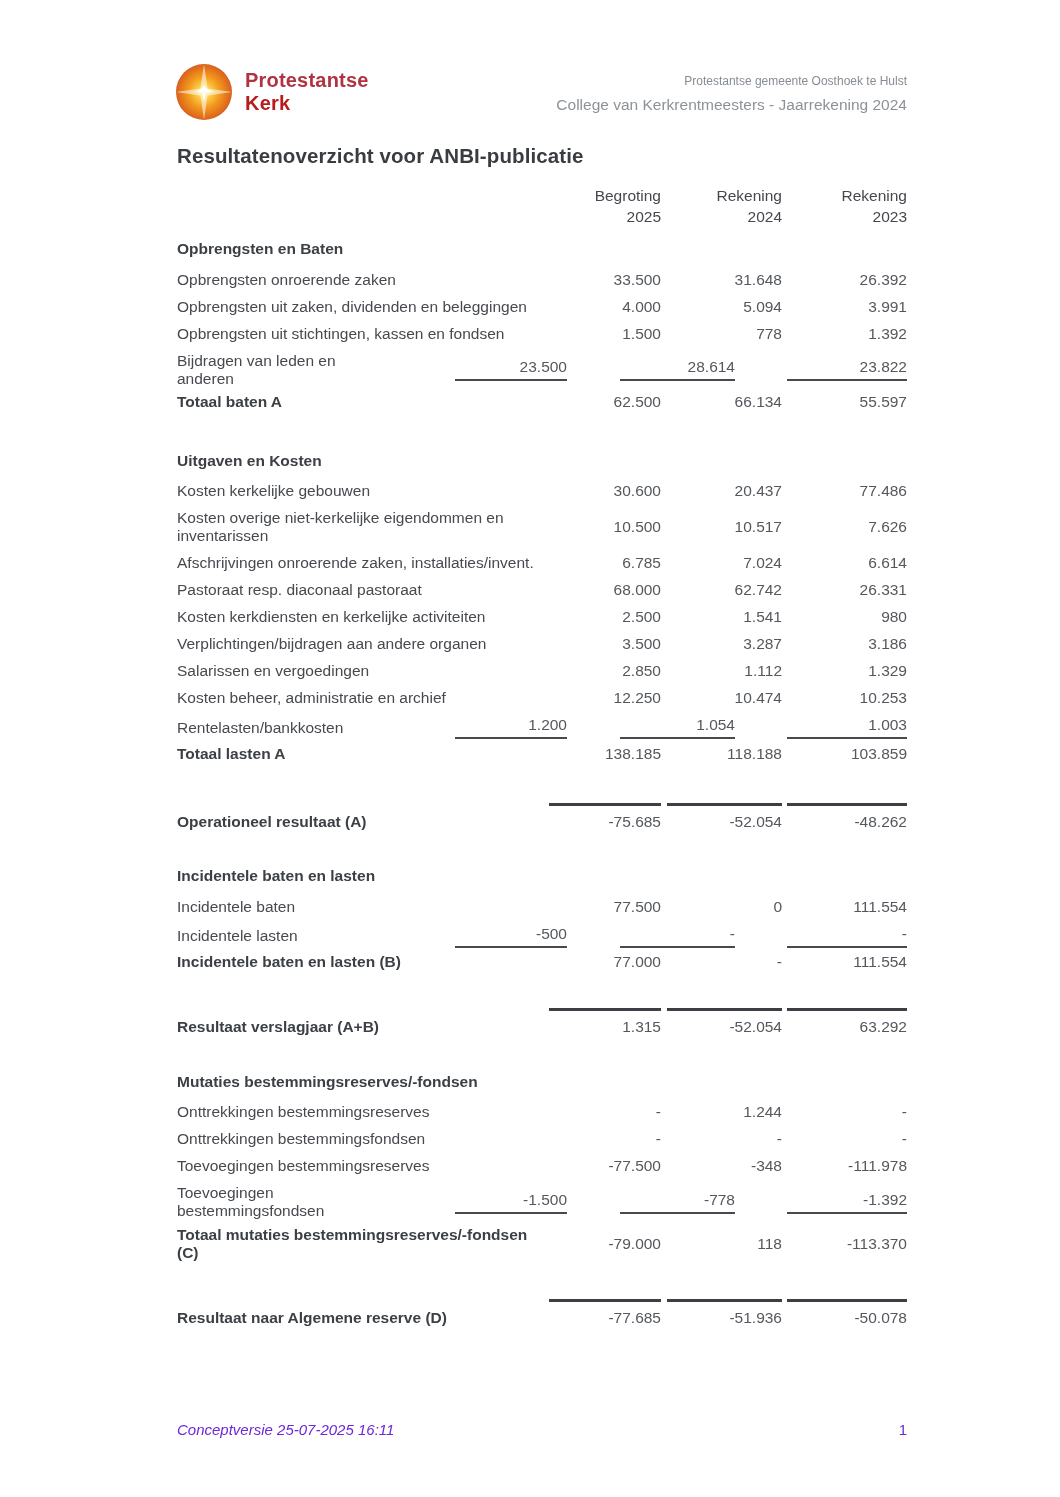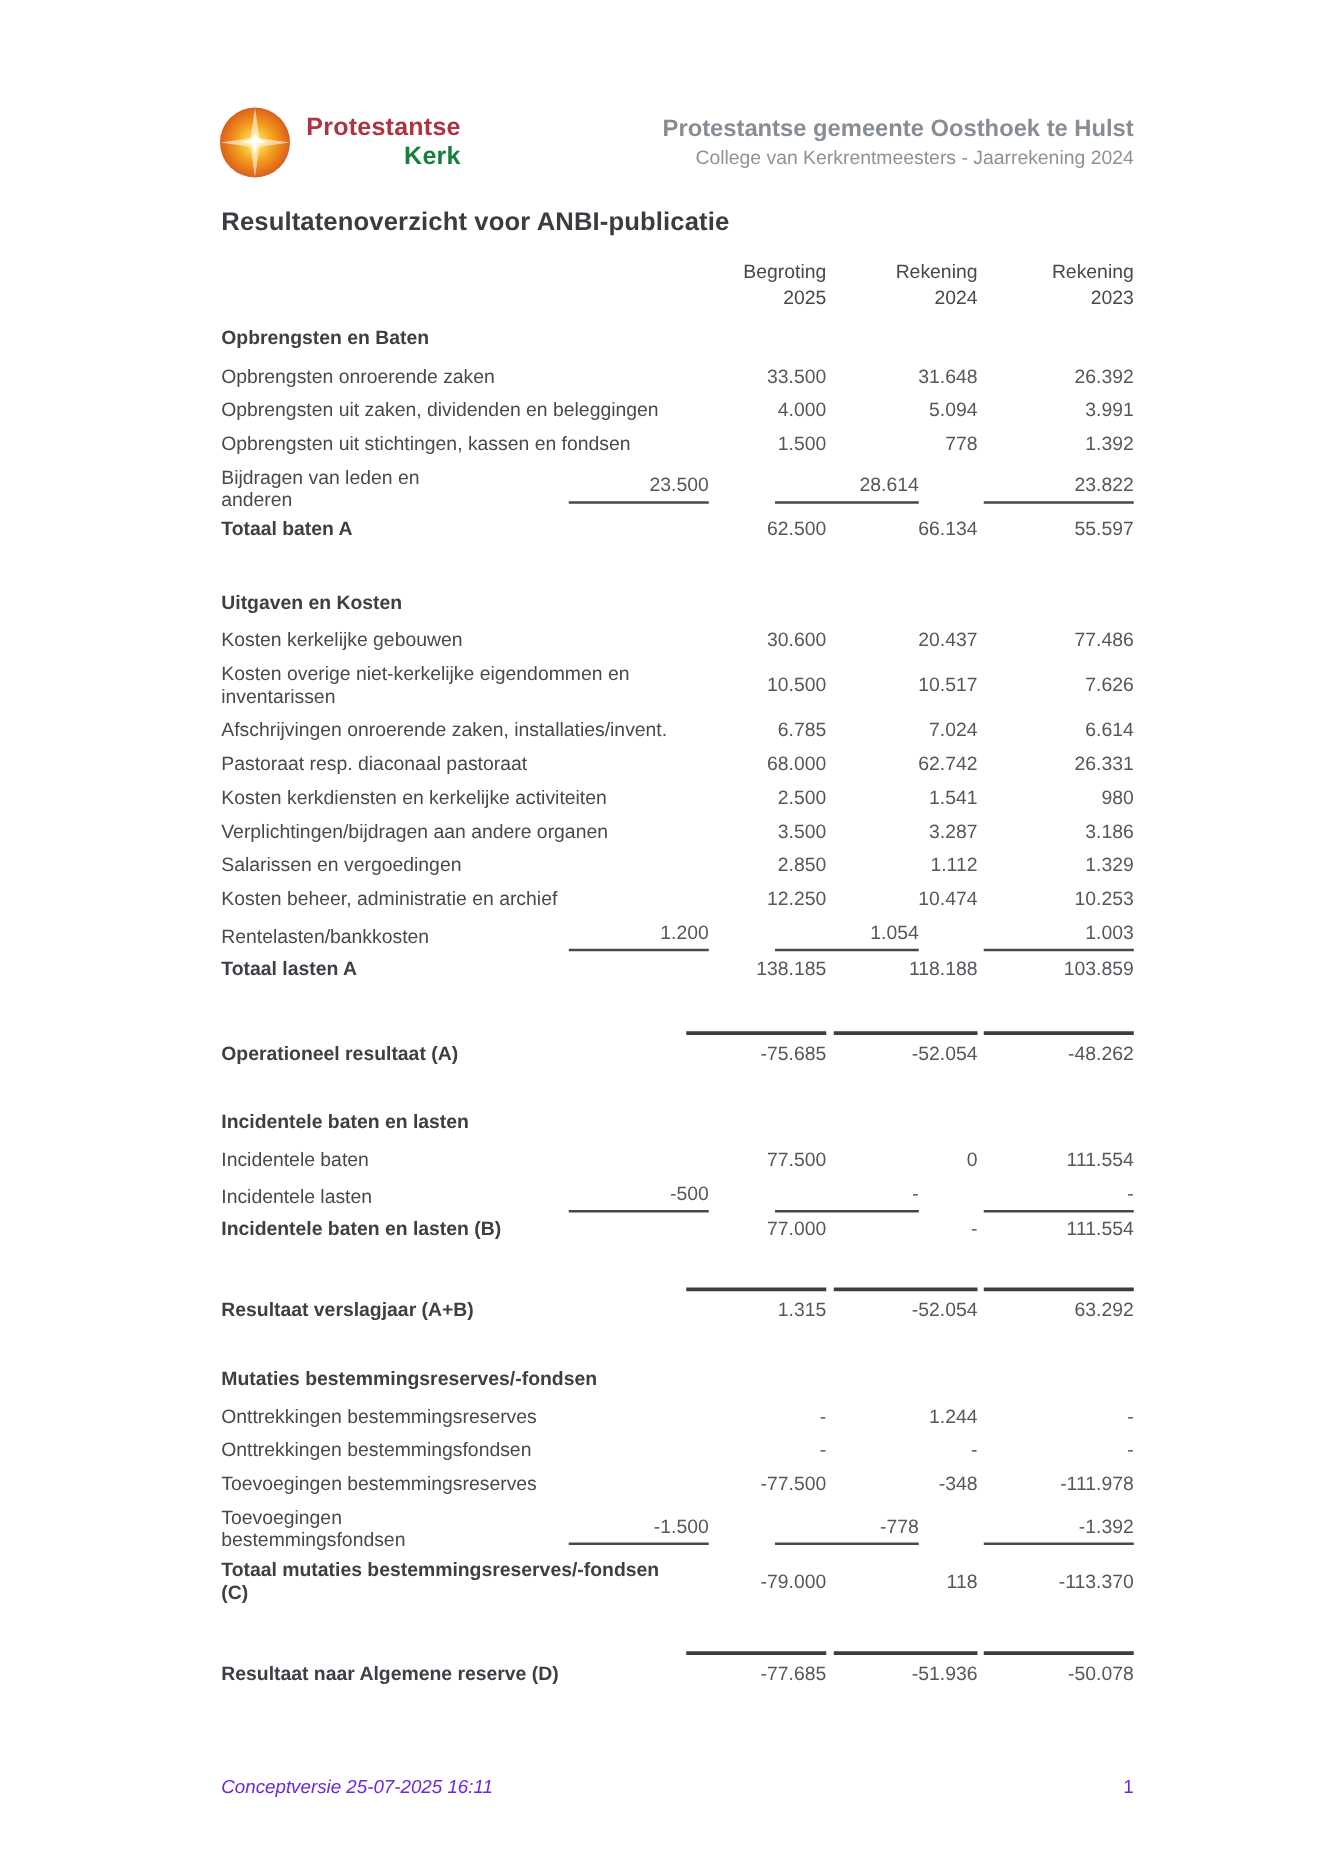"Protestantse" .page { padding: 85px 57px 0 177px -> 63px 57px 0 177px }
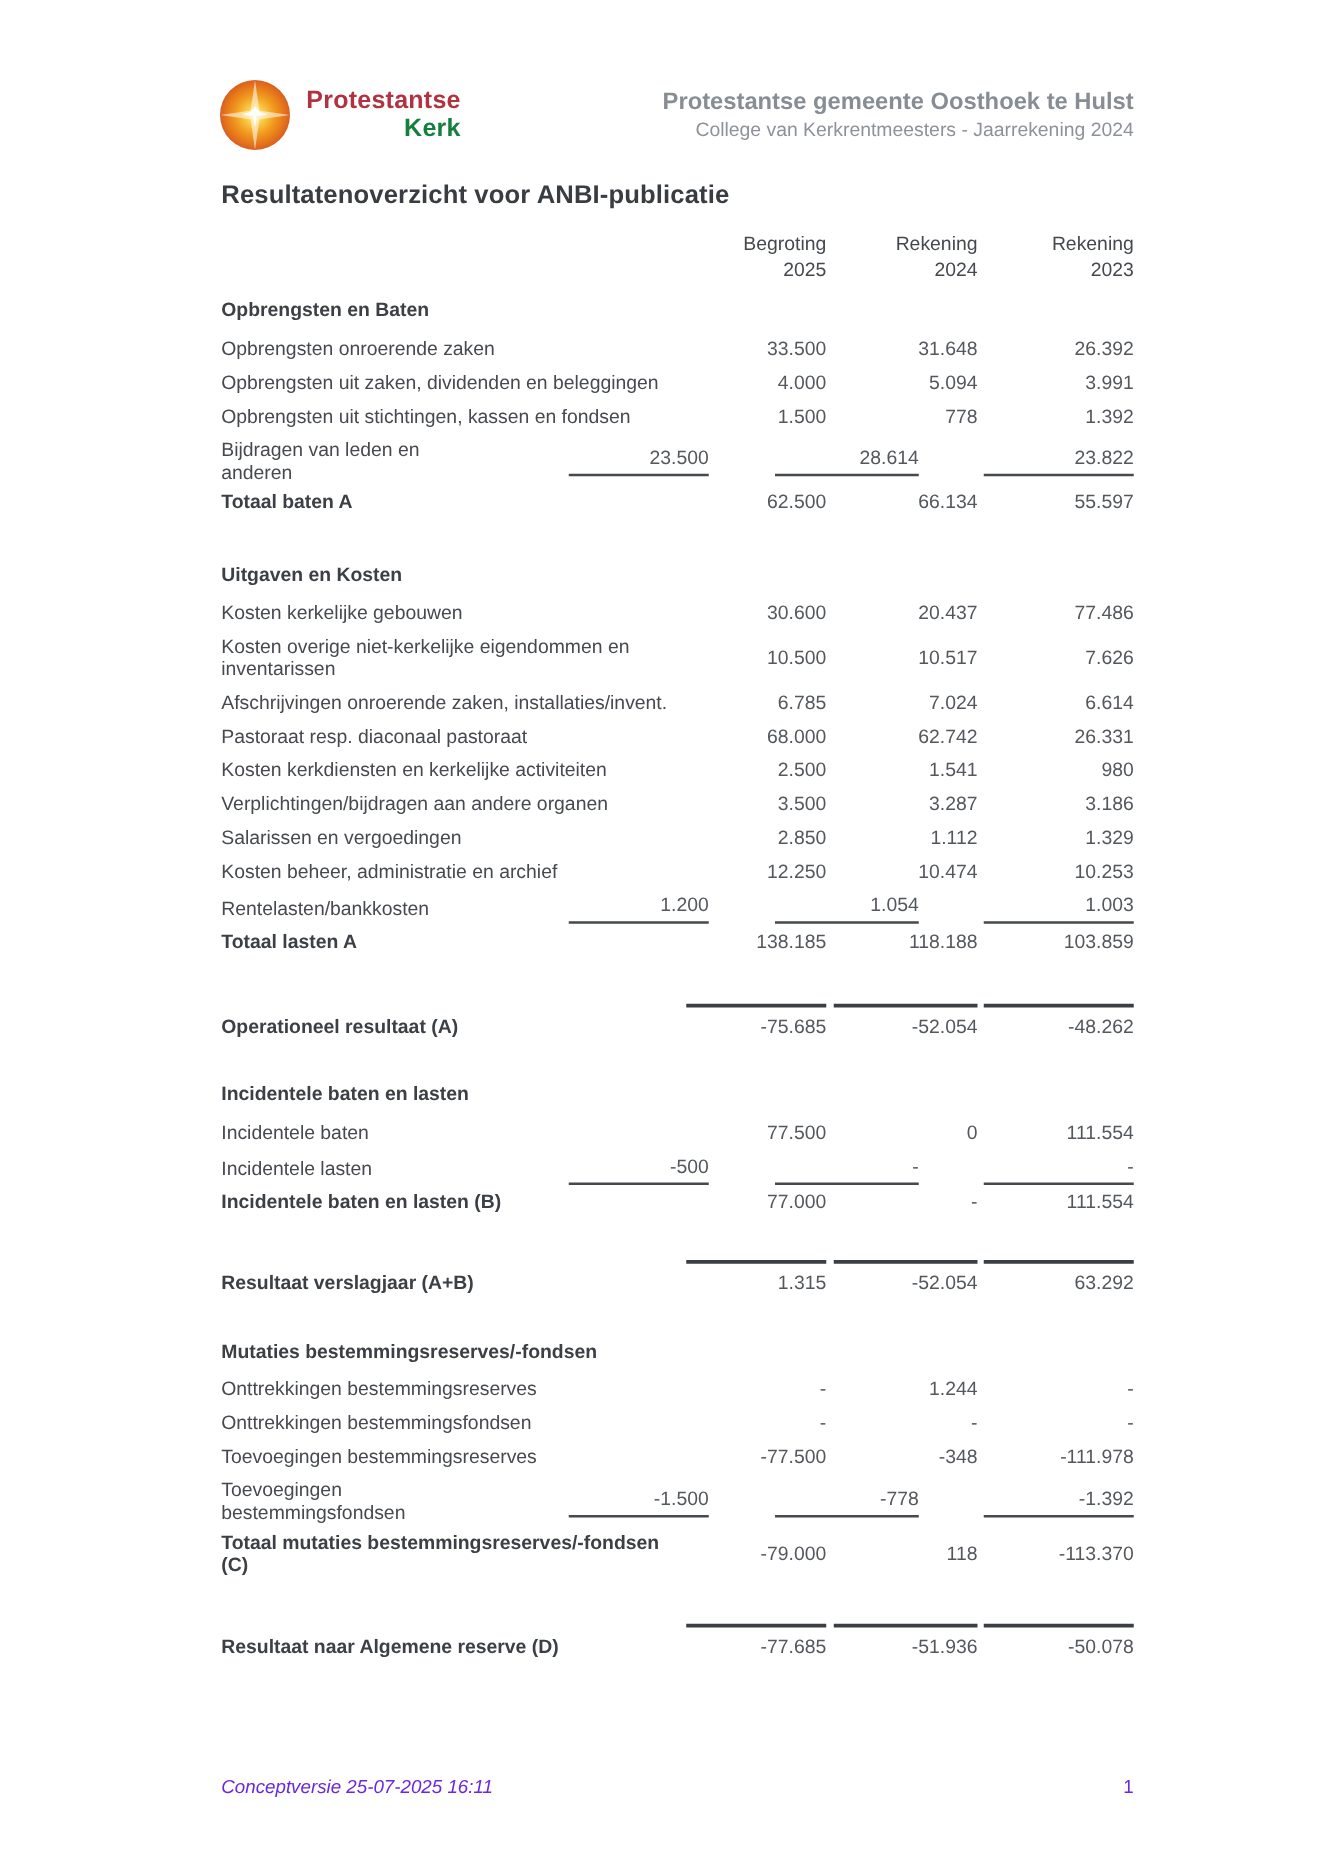"Protestantse gemeente Oosthoek te Hulst" .org-name { font-size: 19px -> 12px; font-weight: bold -> normal }
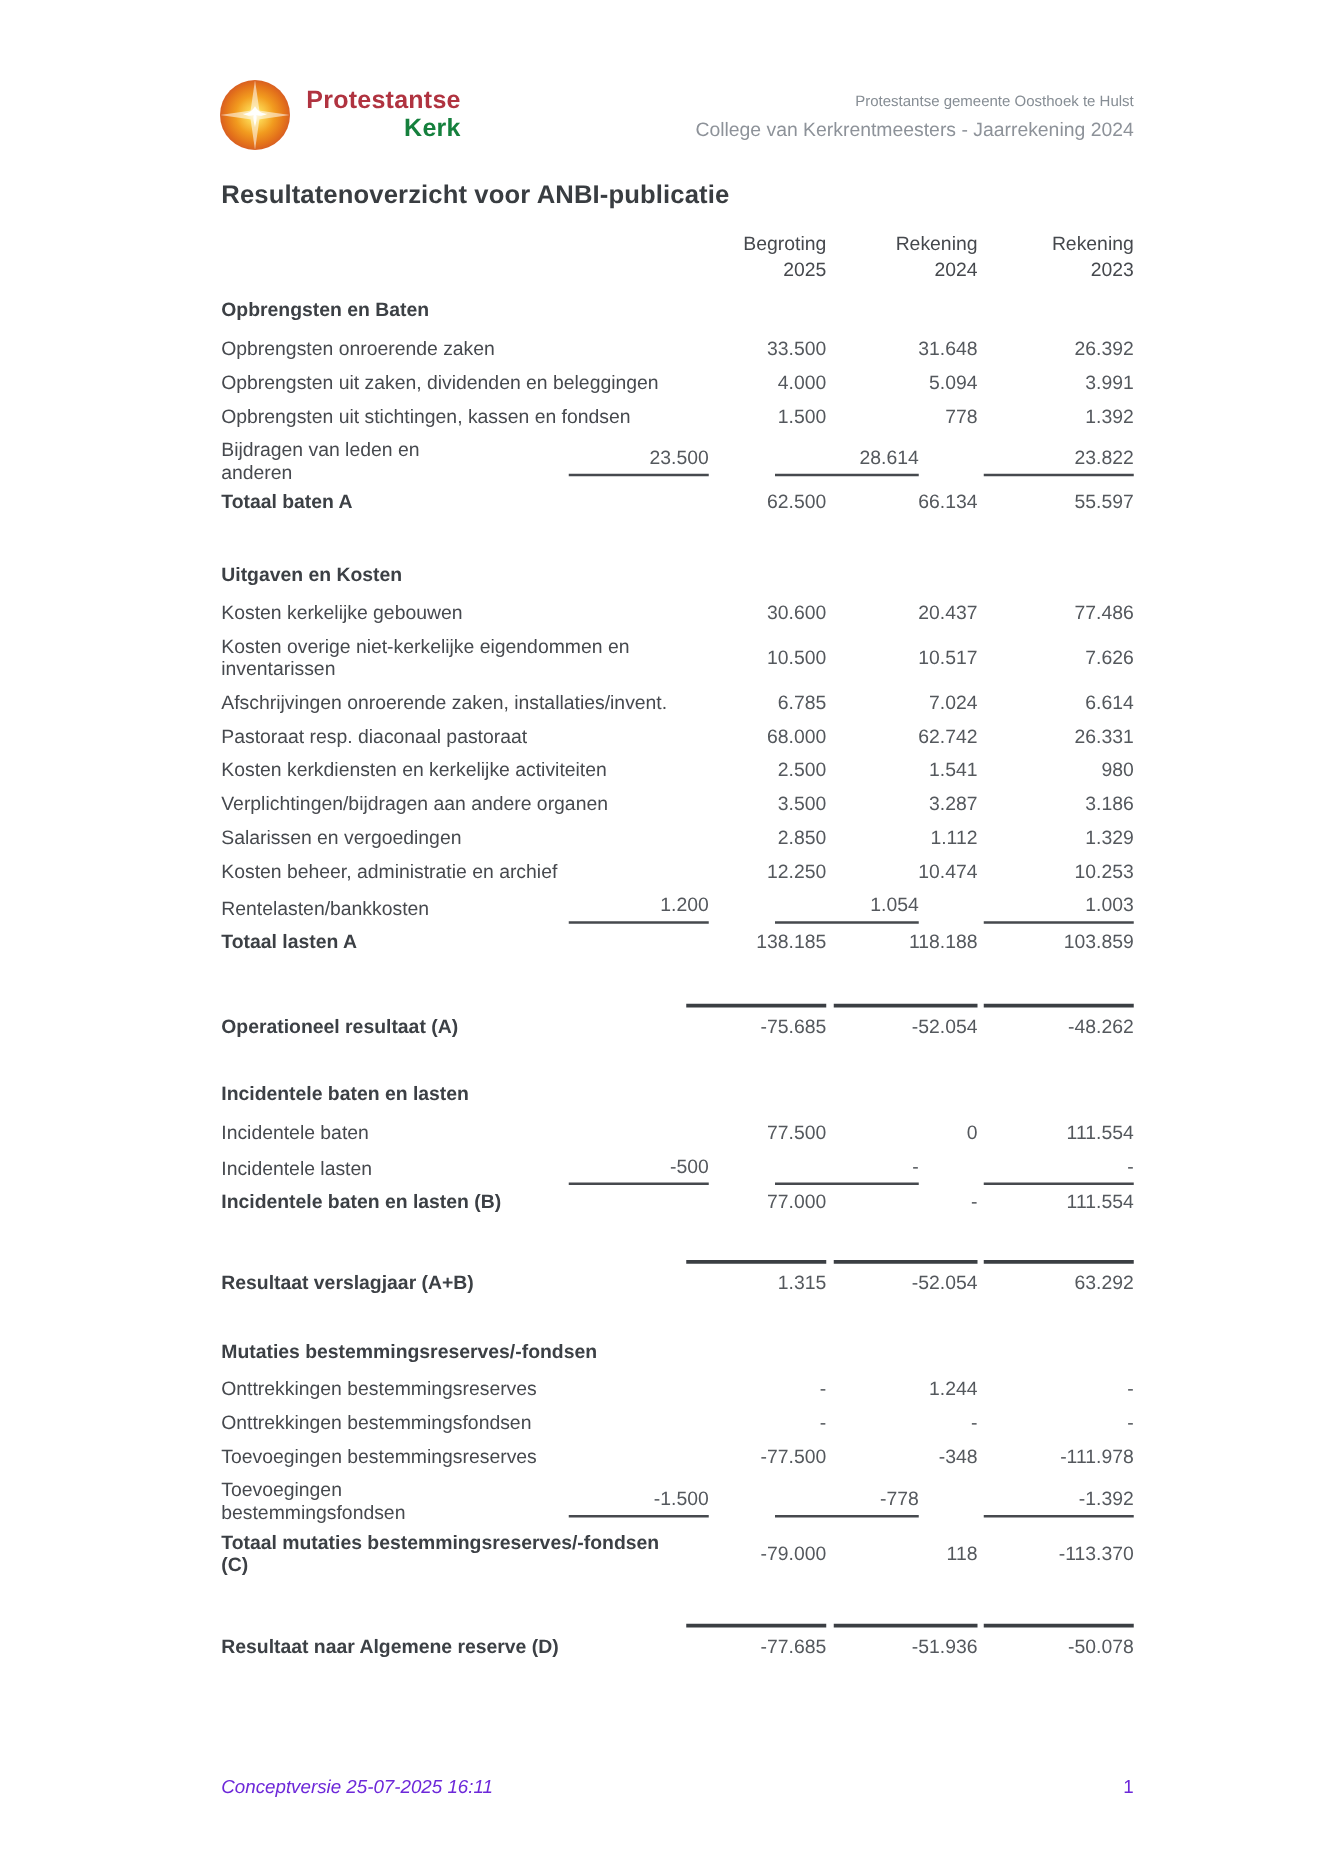"Kerk" .logo-line2 { color: #15803d -> #b91c1c; text-align: right -> none }
